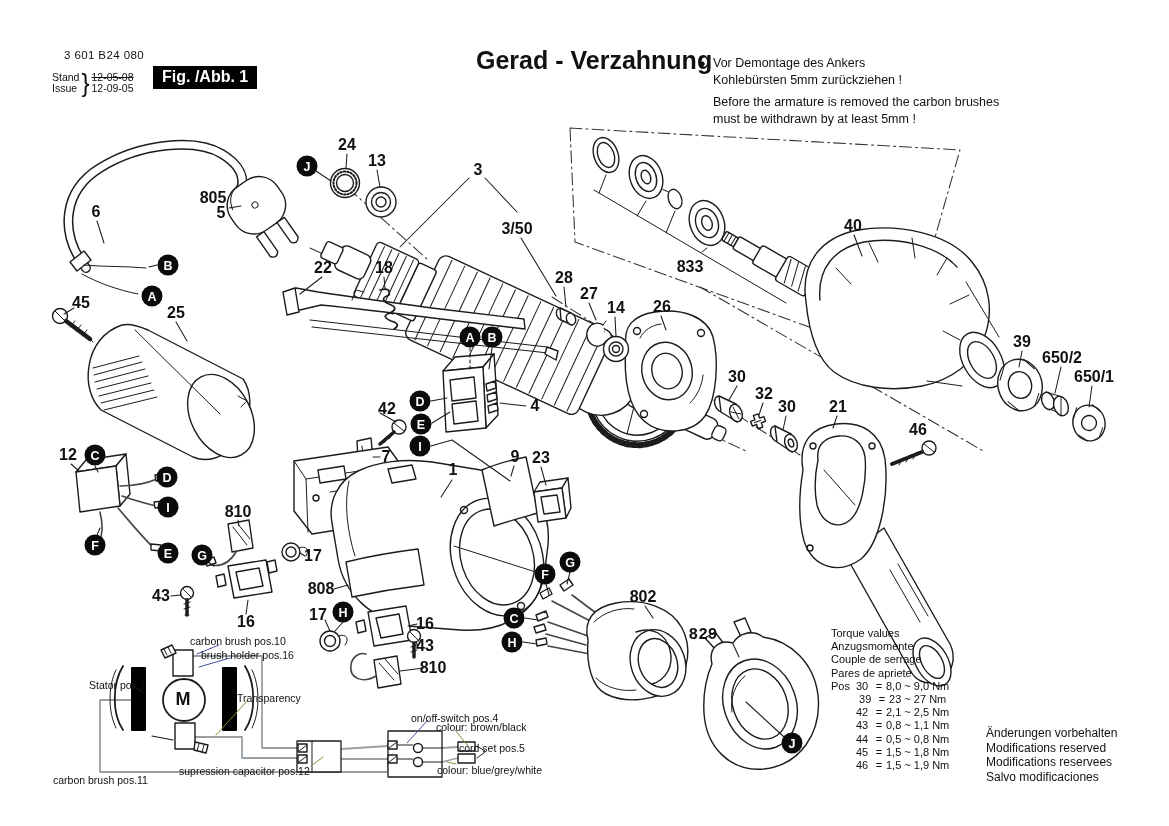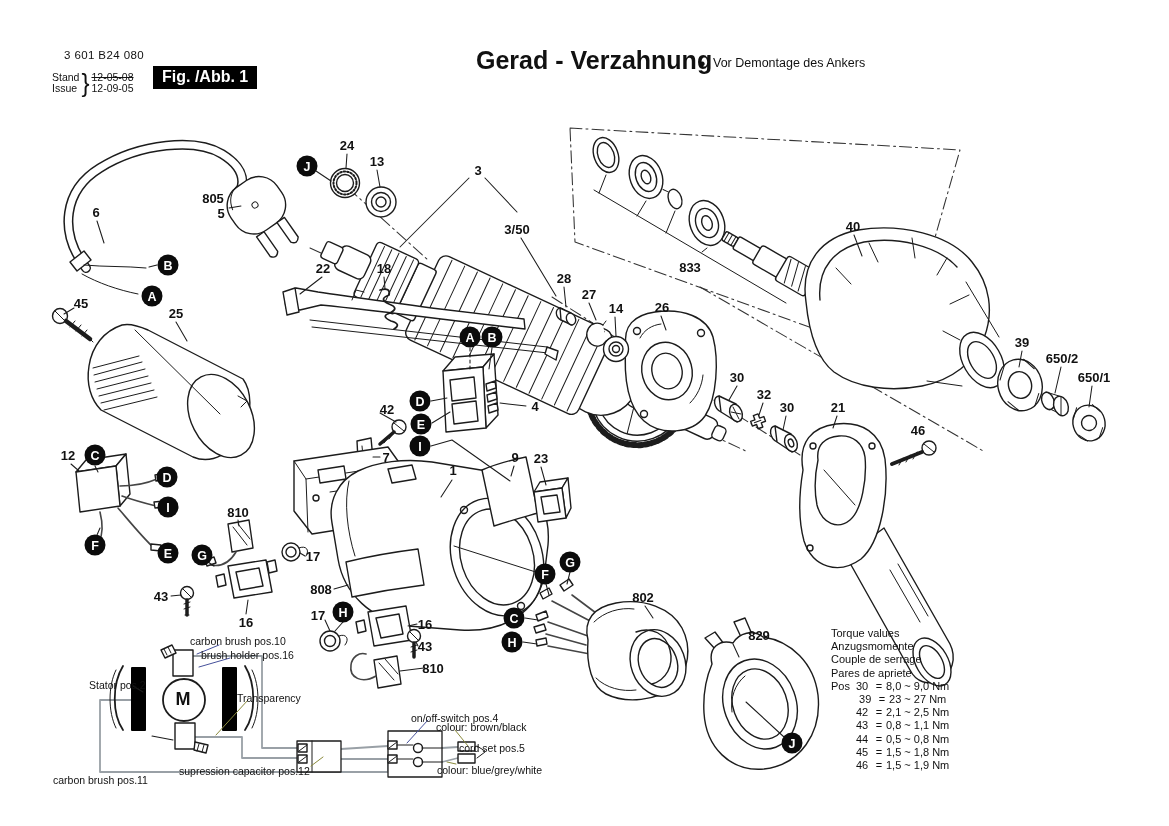"Kohlebürsten 5mm zurückziehen !" div.row { html: none -> <div> <span></span> <span>Kohlebürsten 5mm zurückziehen !</span> </div> }
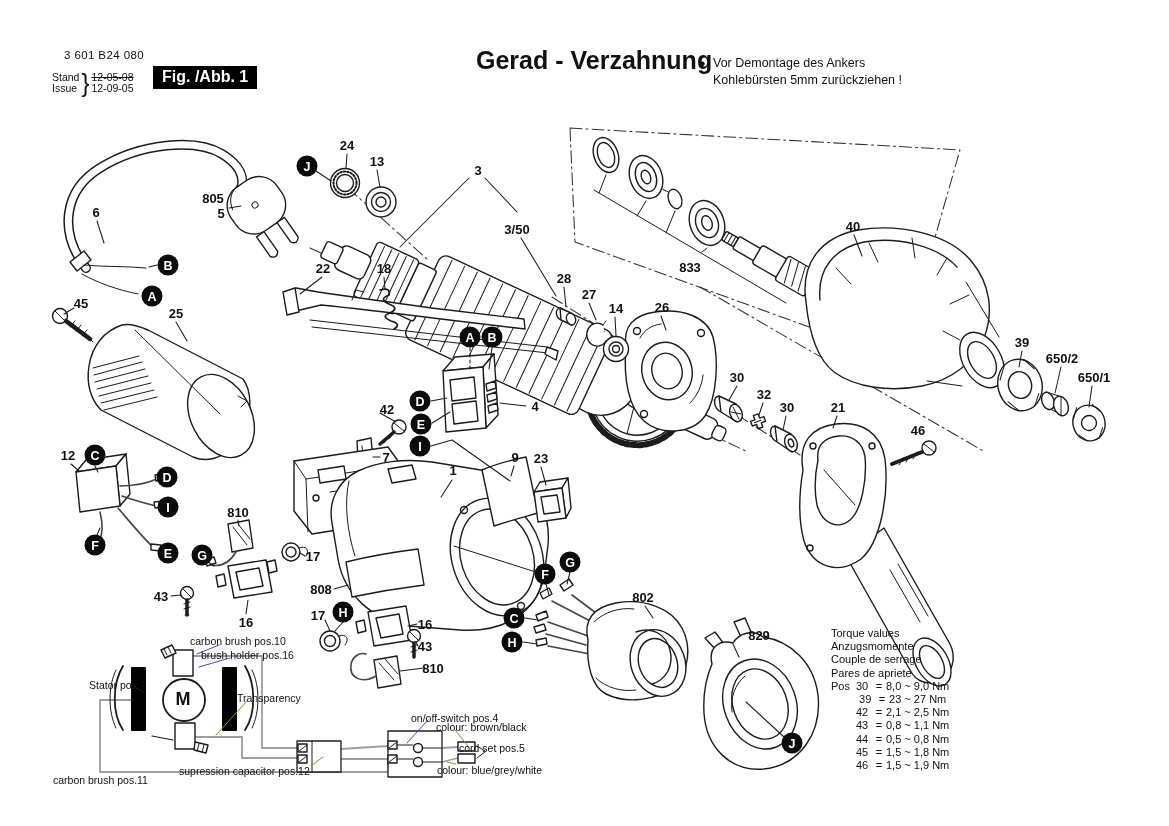"Before the armature is removed" div.row { html: none -> <div> <span></span> <span>Before the armature is removed the carbon brushes</span> </div> }
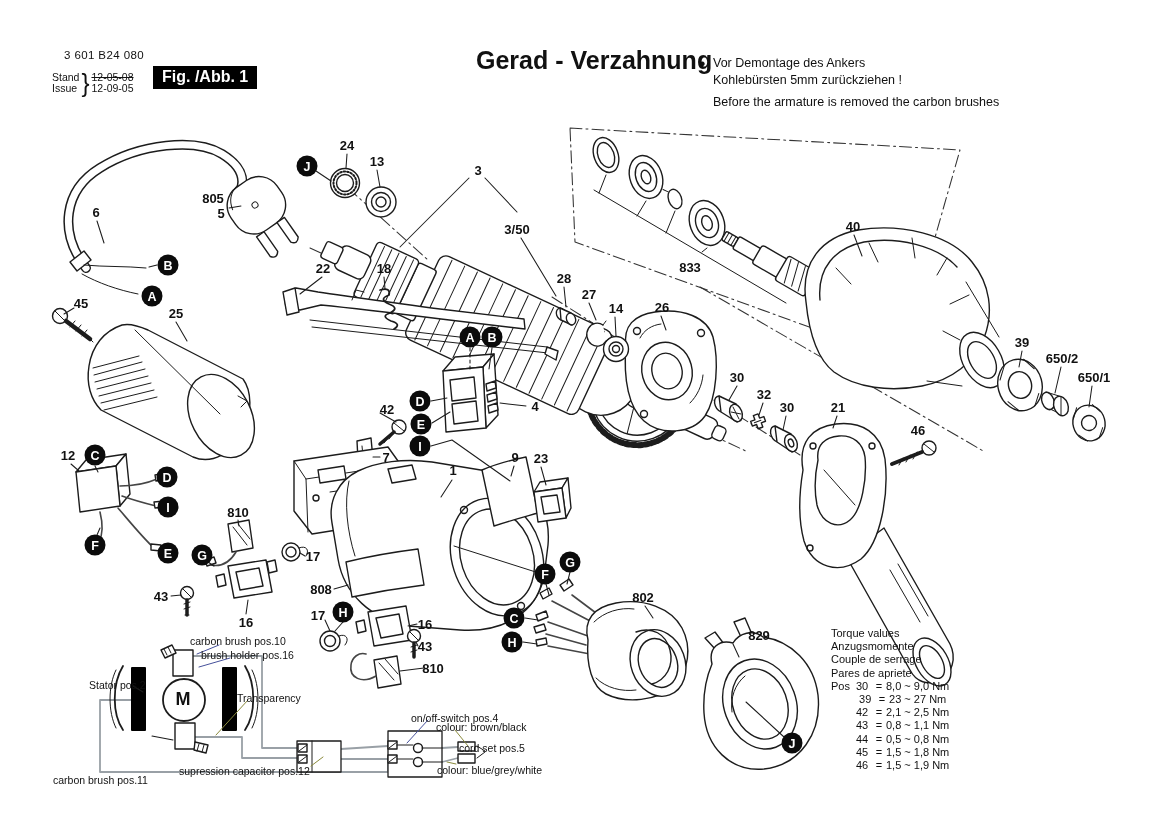"must be withdrawn by at" div.row { html: none -> <div> <span></span> <span>must be withdrawn by at least 5mm !</span> </div> }
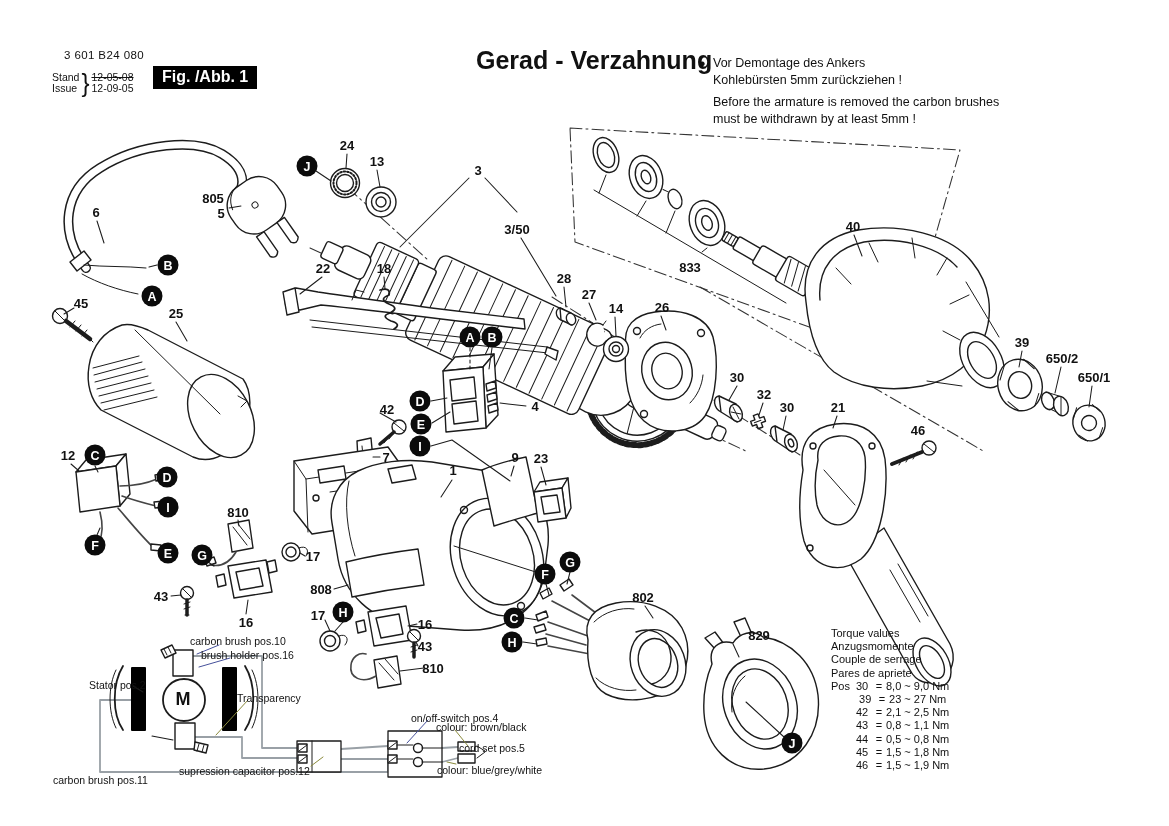"24" .plabel { font-size: 13px -> 16px }
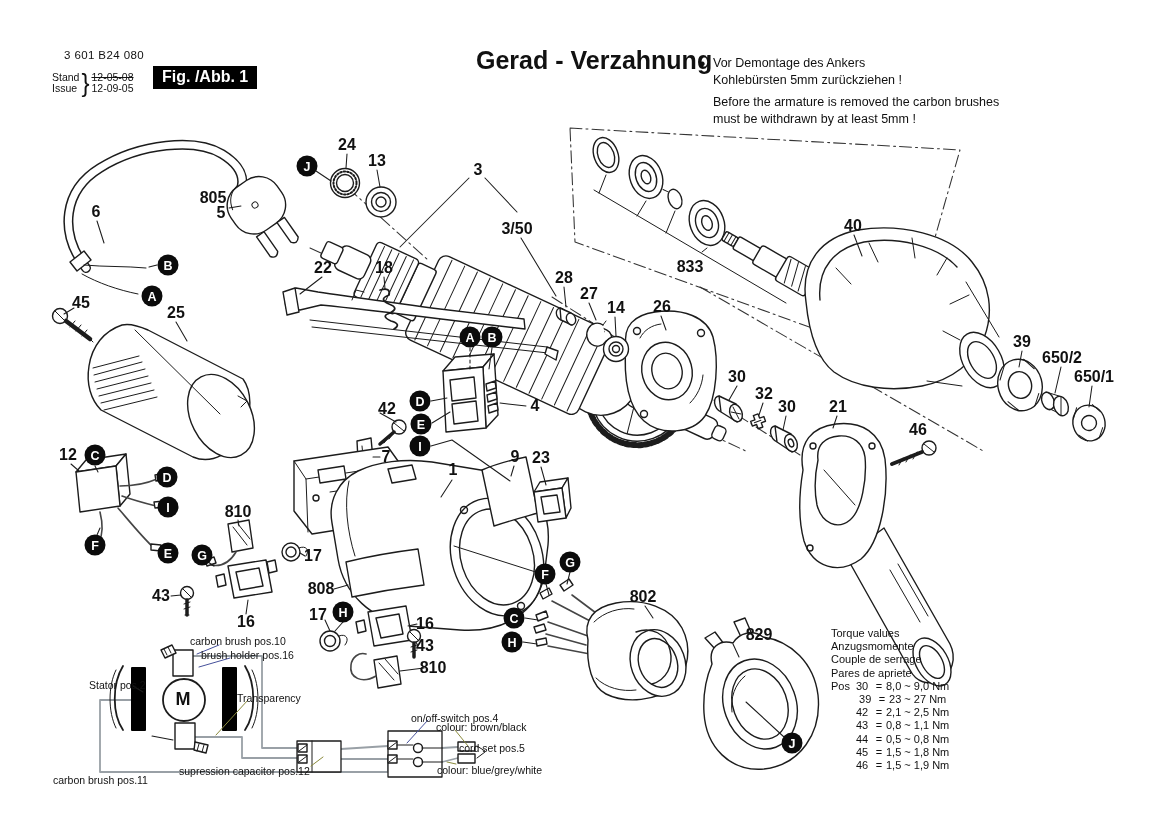"829" span.plabel { font-family: none -> Liberation Mono, monospace; left: 759px -> 703px }
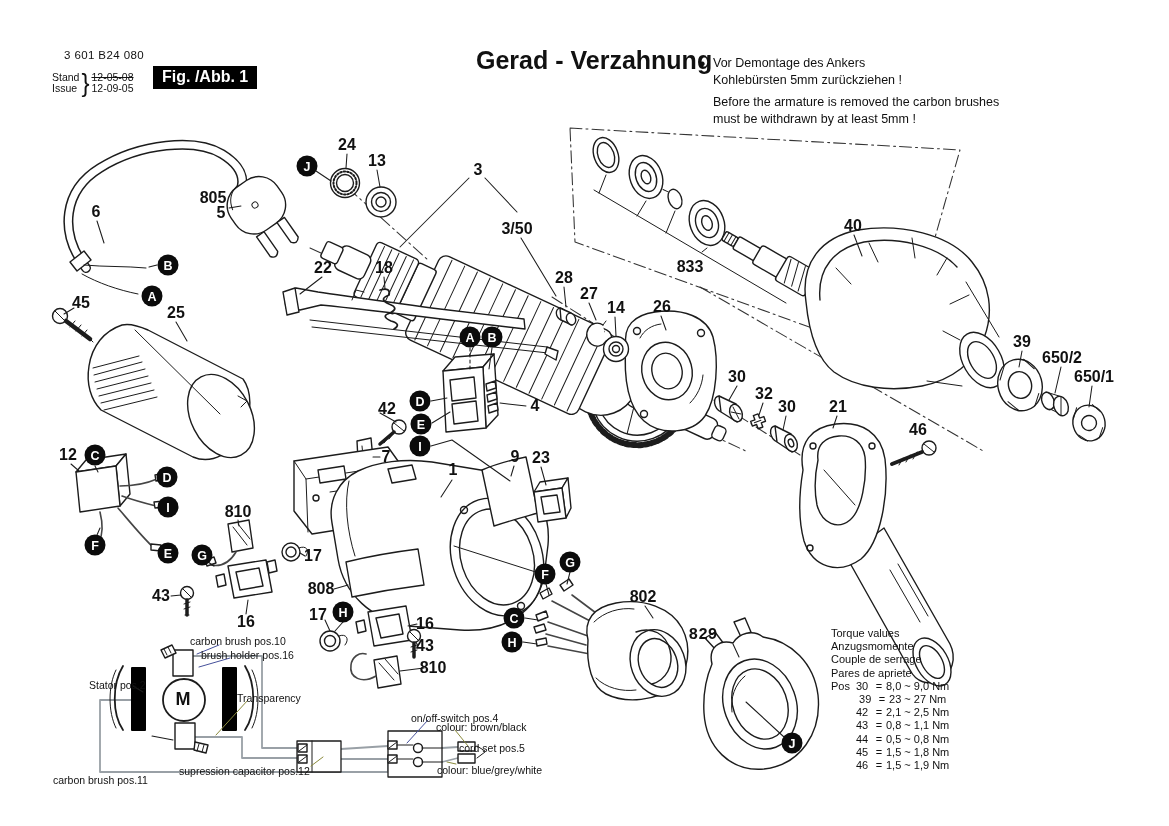"Änderungen vorbehalten" div { html: none -> <div> <div>Änderungen vorbehalten</div> <div>Modifications reserved</div> <div>Modifications reservees</div> <div>Salvo modificaciones</div> </div> }
